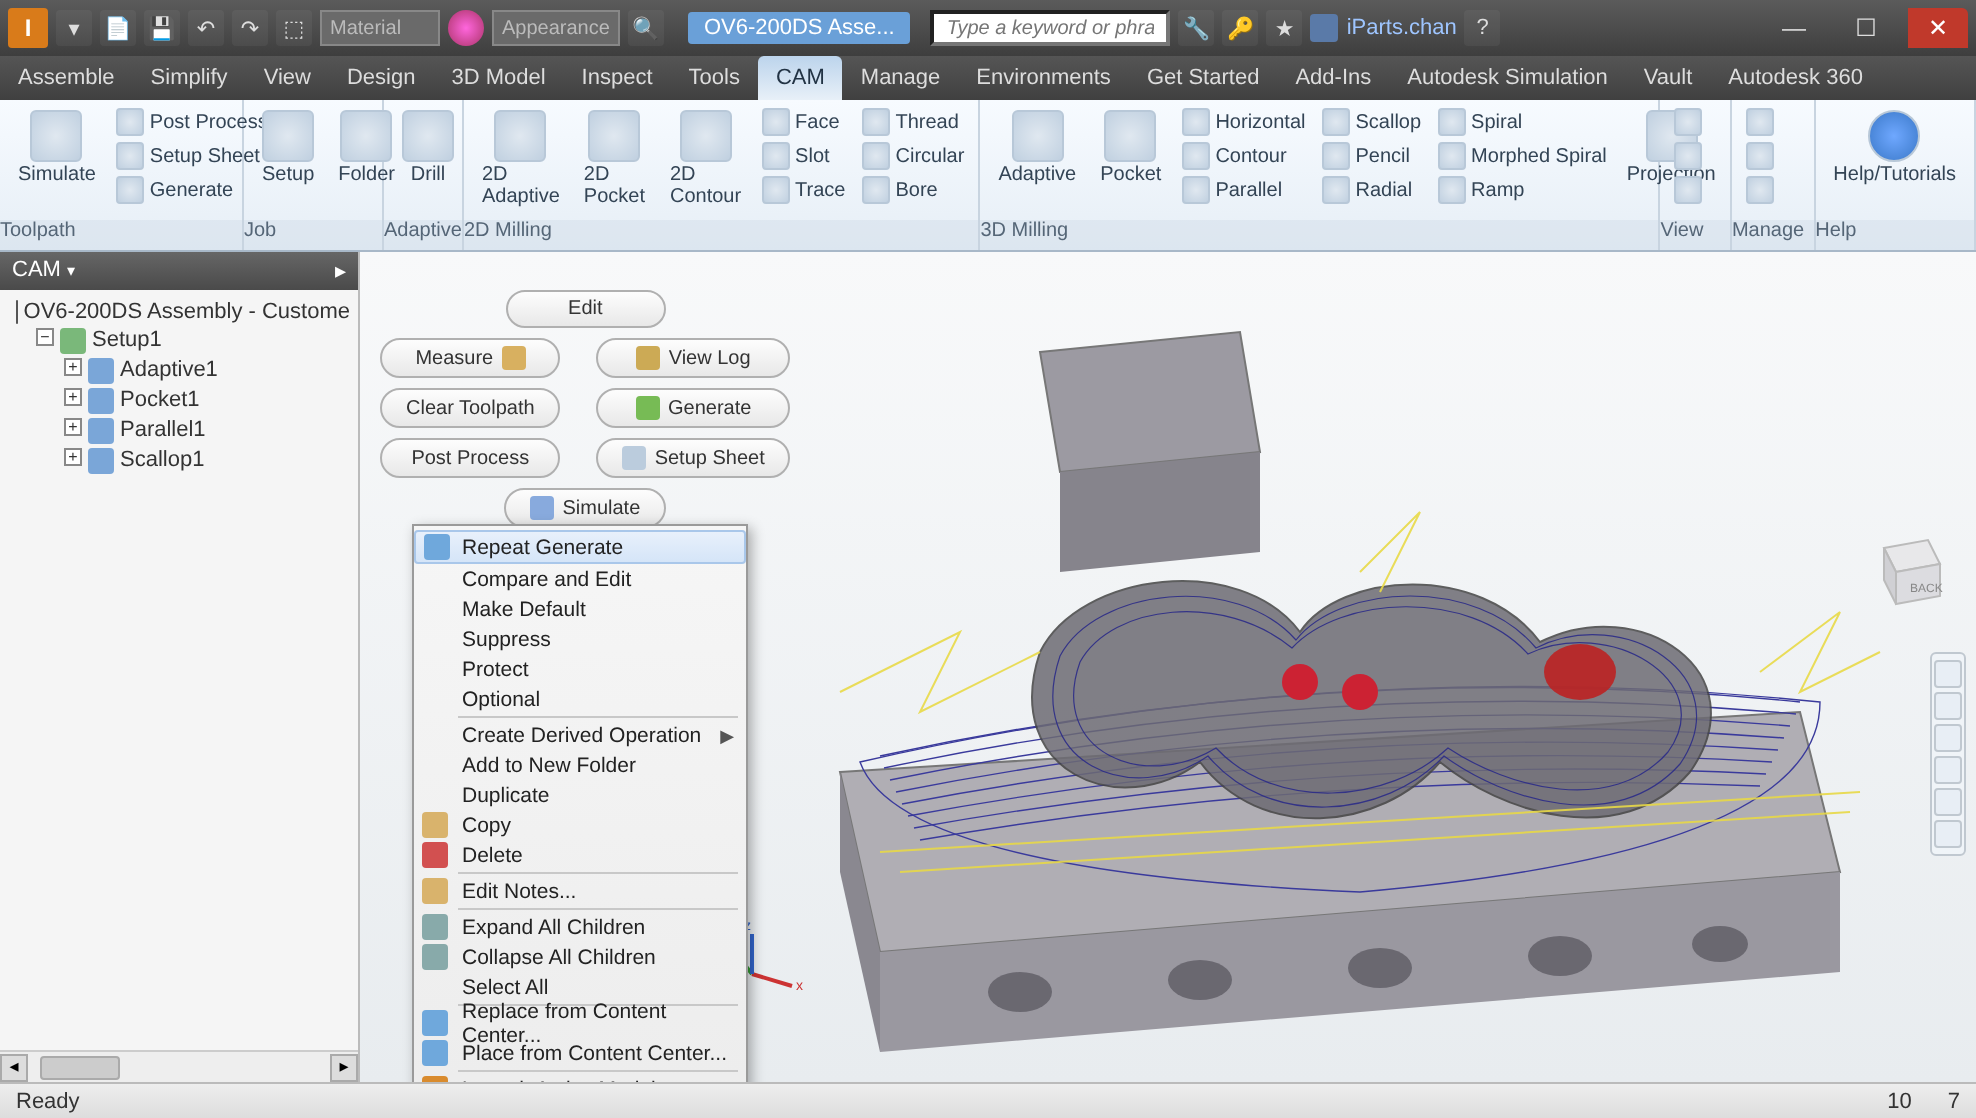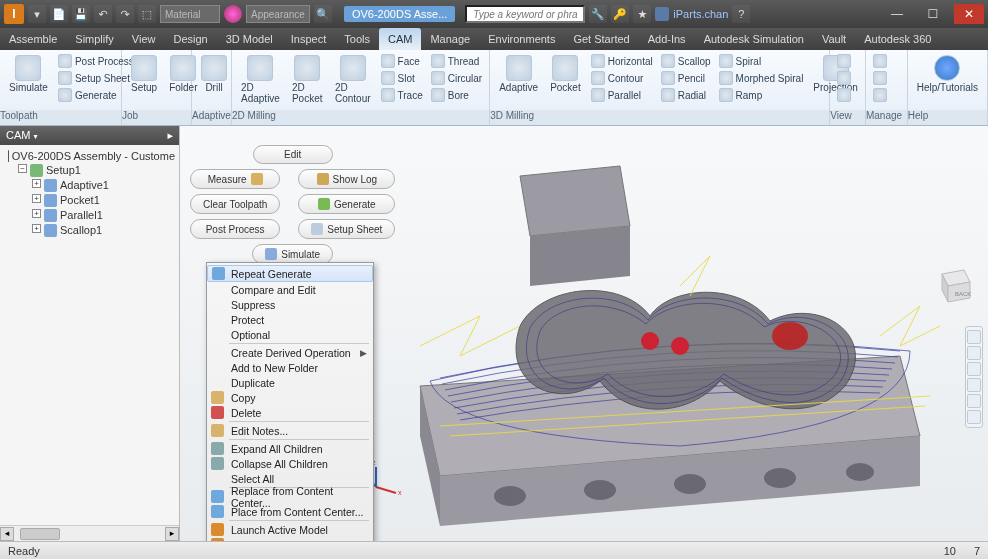"Show Log" span { text: Show -> View }
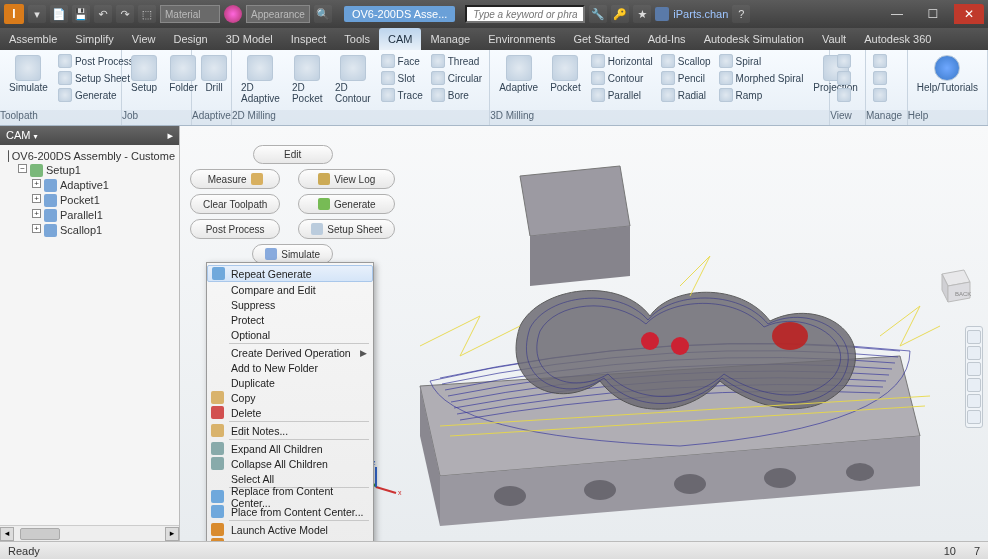"Make Default" div.mi { html: none -> <div> <span>Make Default</span> </div> }
